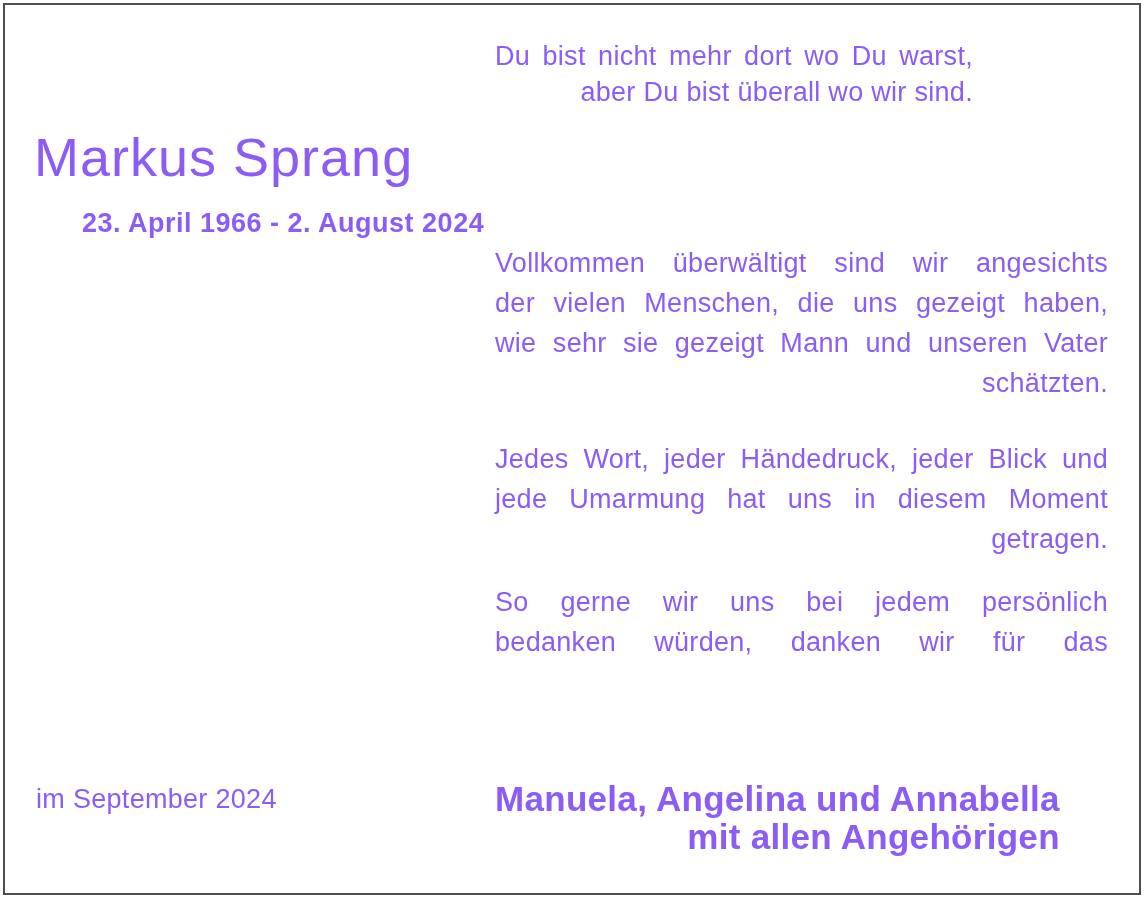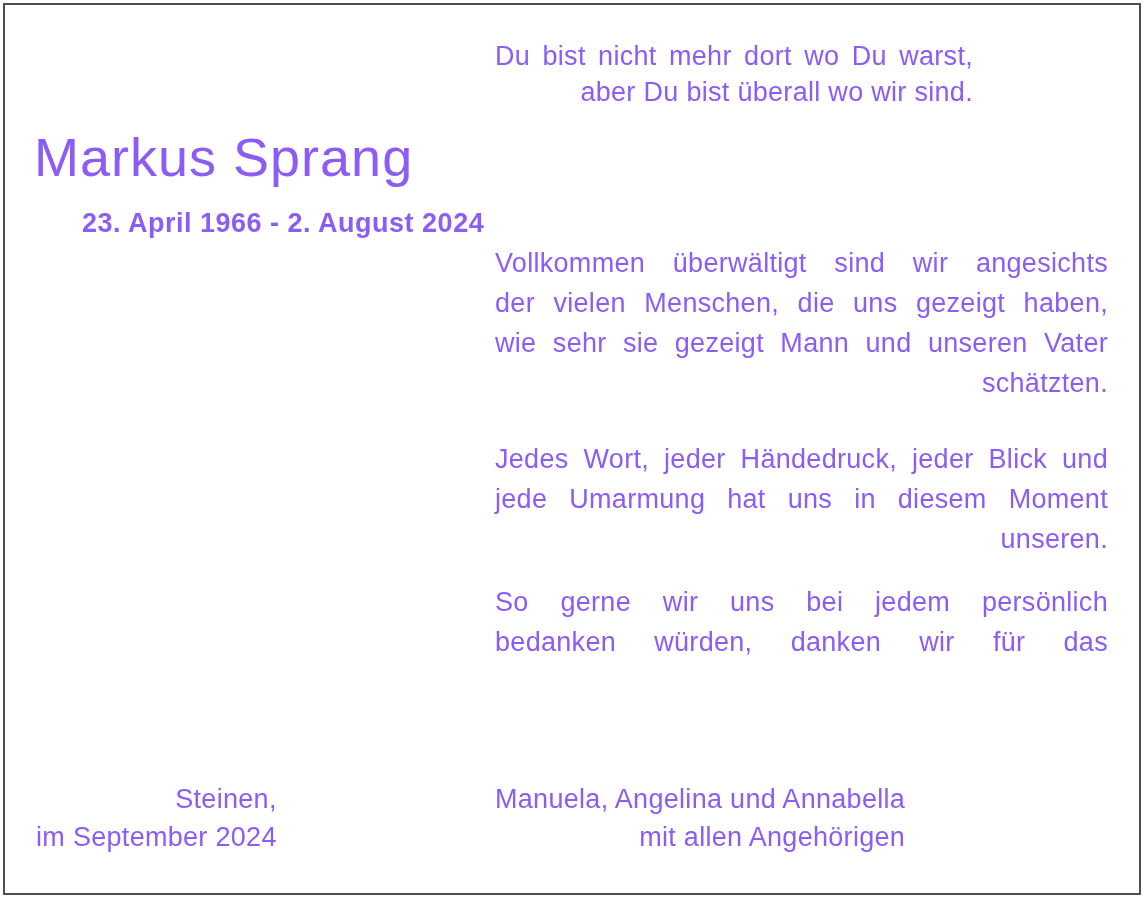"unseren." div.line { text: unseren -> getragen }
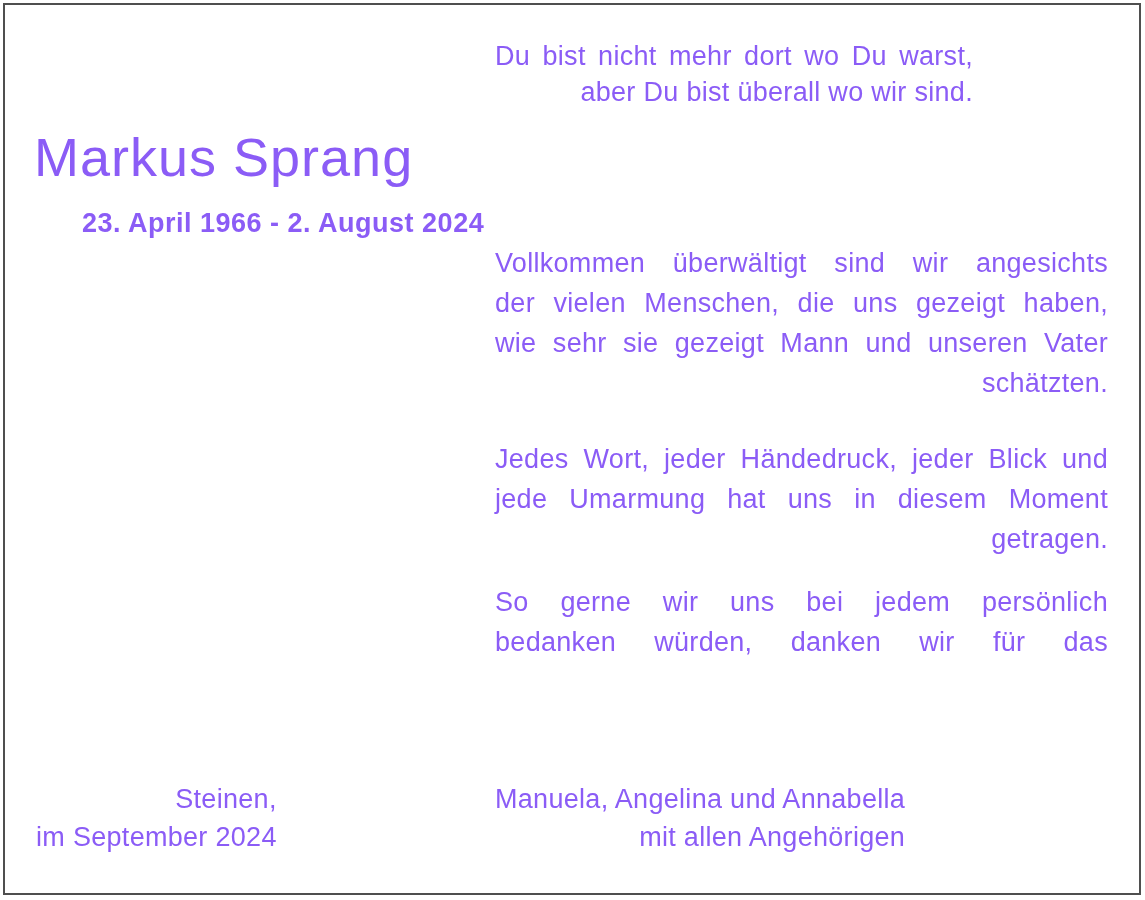"Steinen," div.line { html: <div>Steinen,</div> -> none }
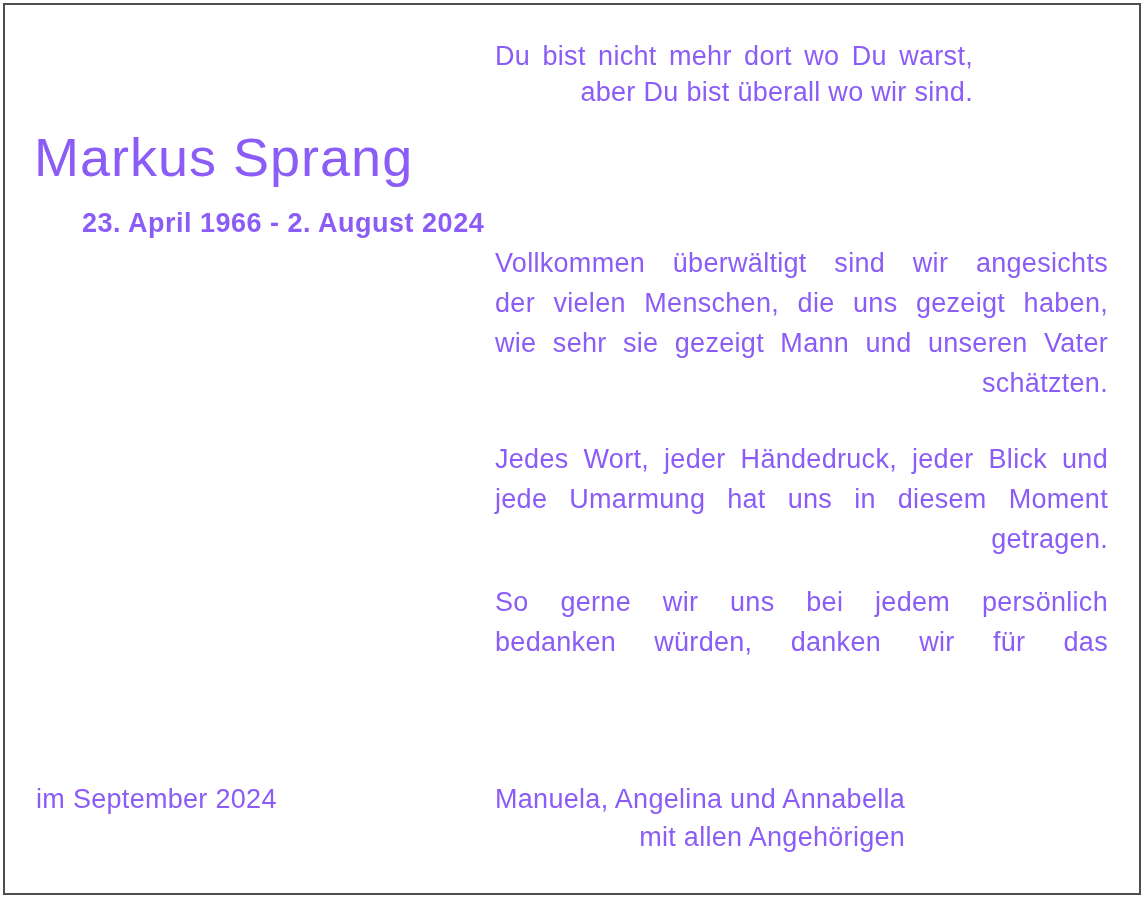"Manuela, Angelina und Annabella" .family { font-size: 27px -> 35px; font-weight: 400 -> 700 }
